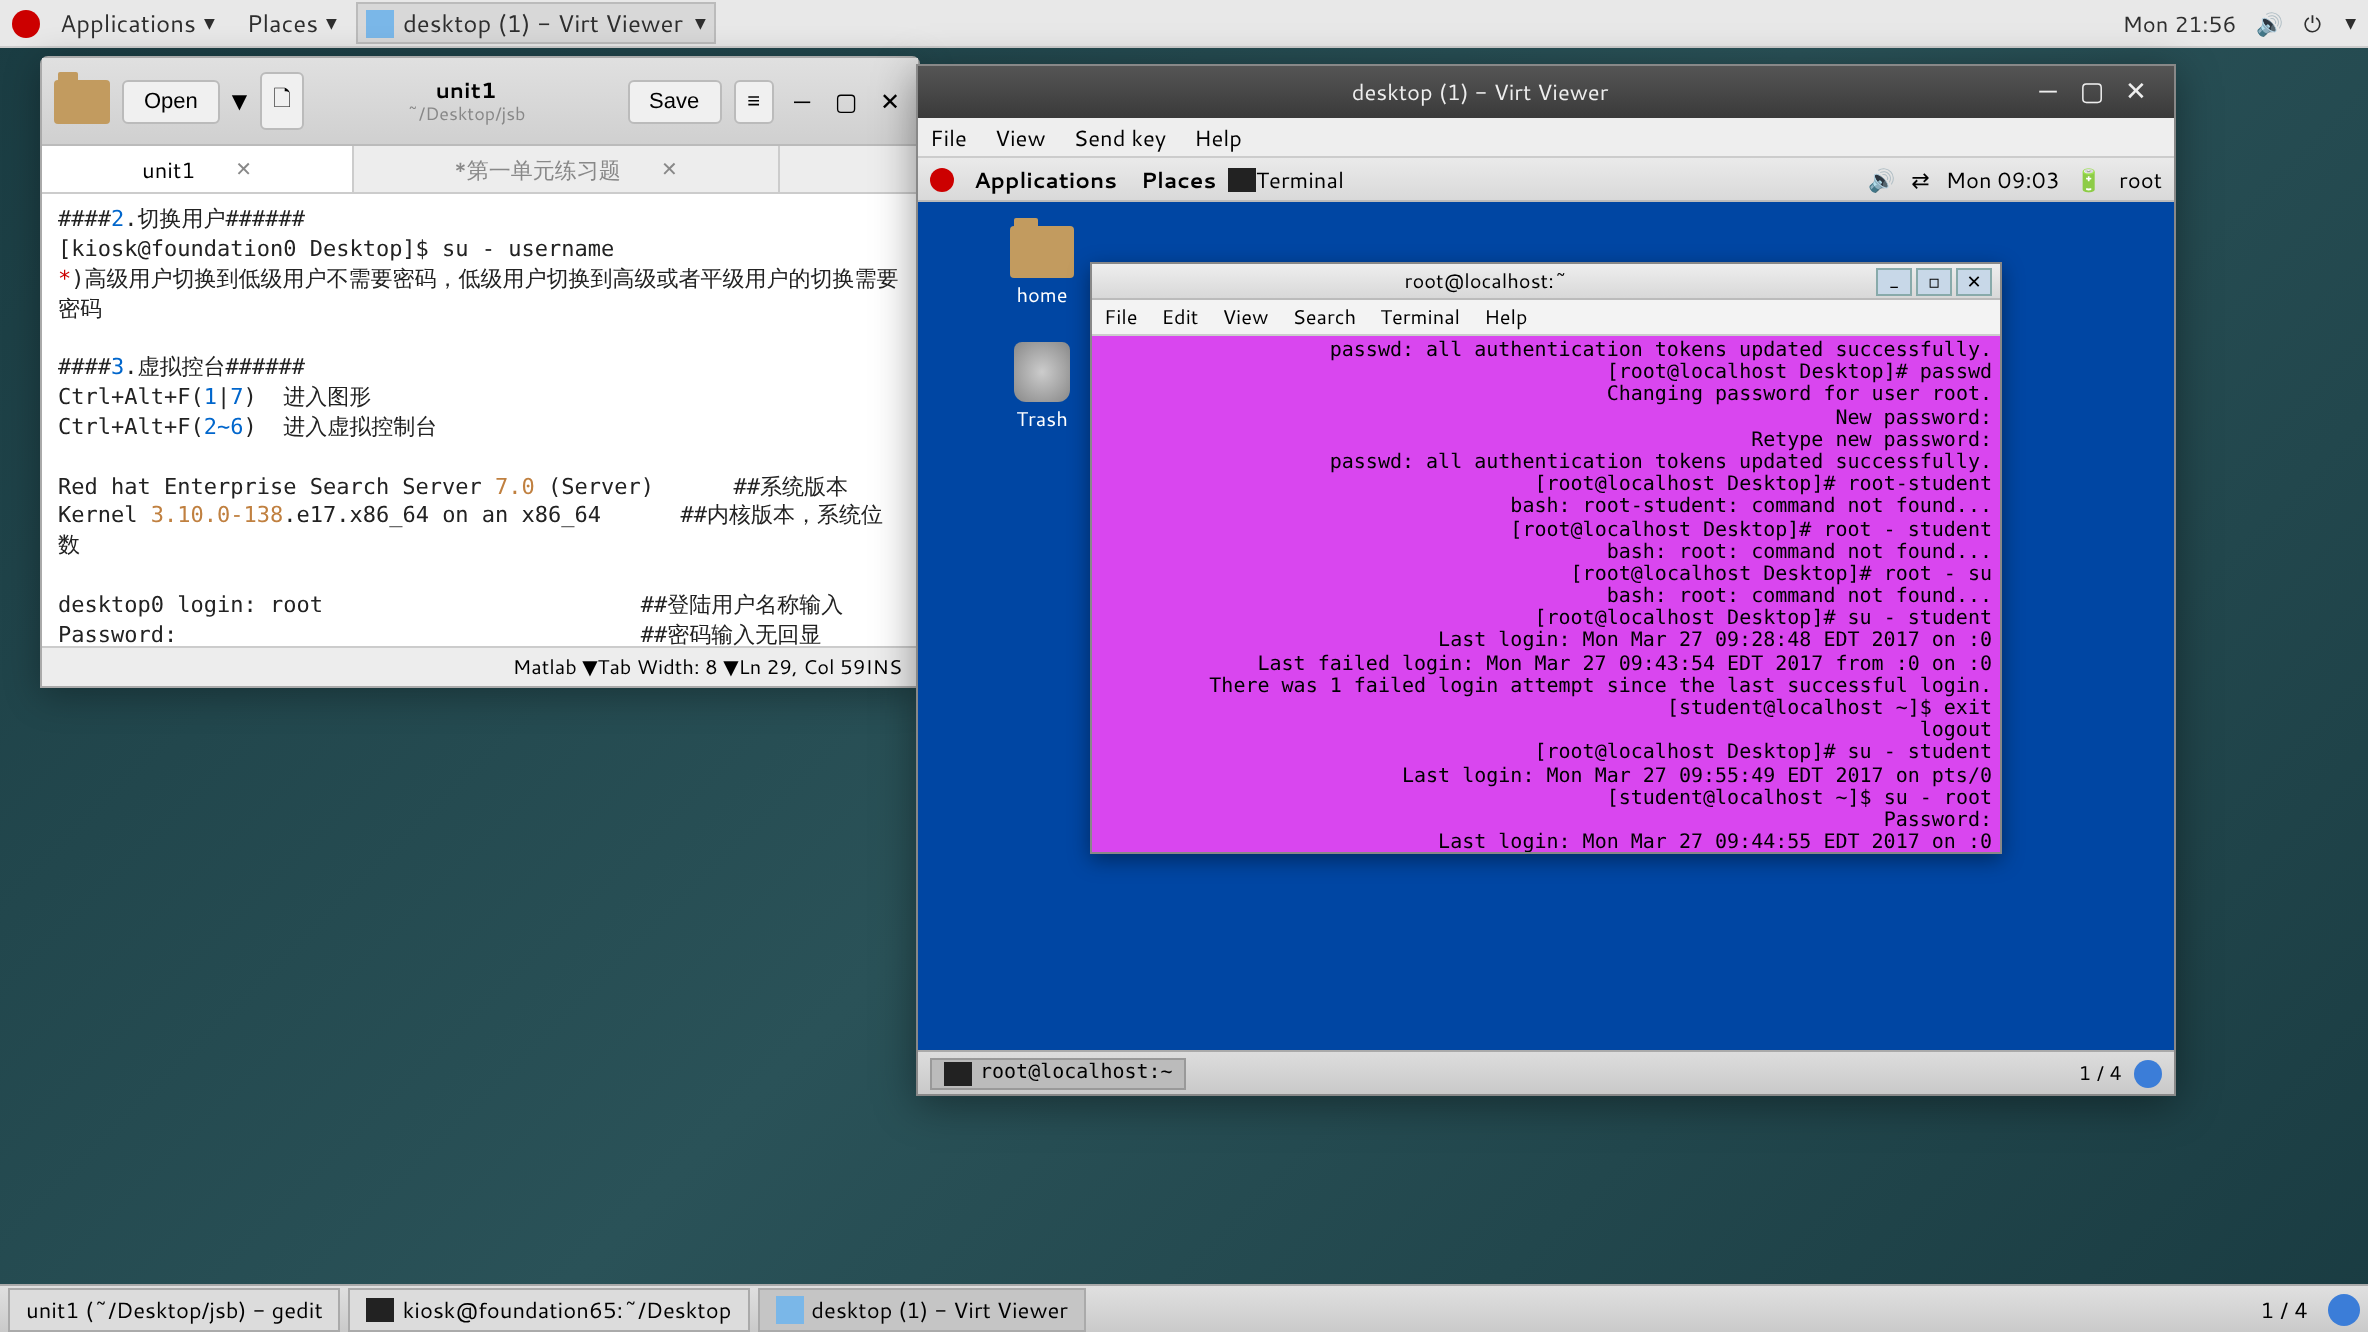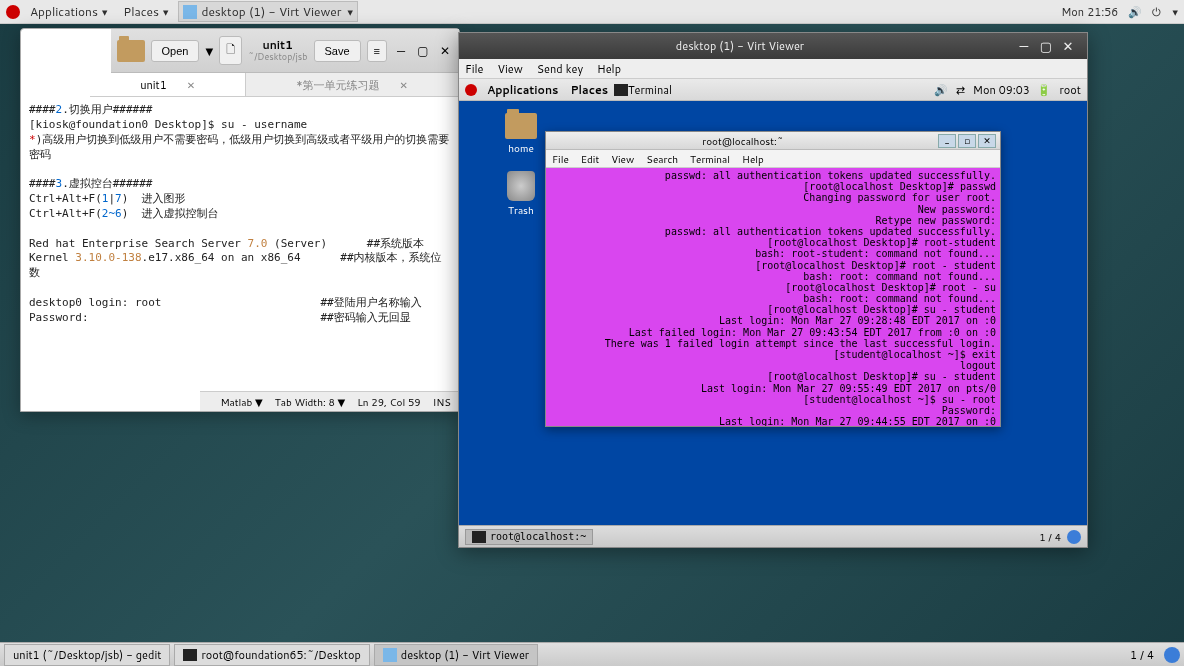"Open" .gedit { align-items: flex-end -> none; height: 384px -> 316px }
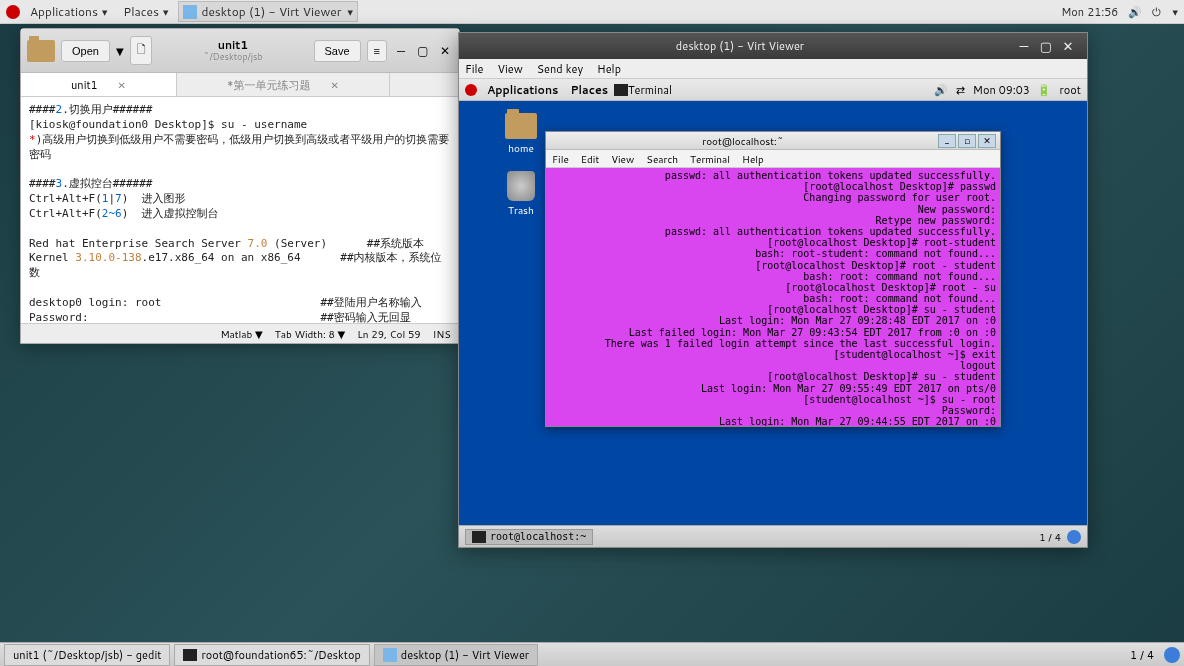"Matlab ▼" .gedit-status { gap: 12px -> 0 }
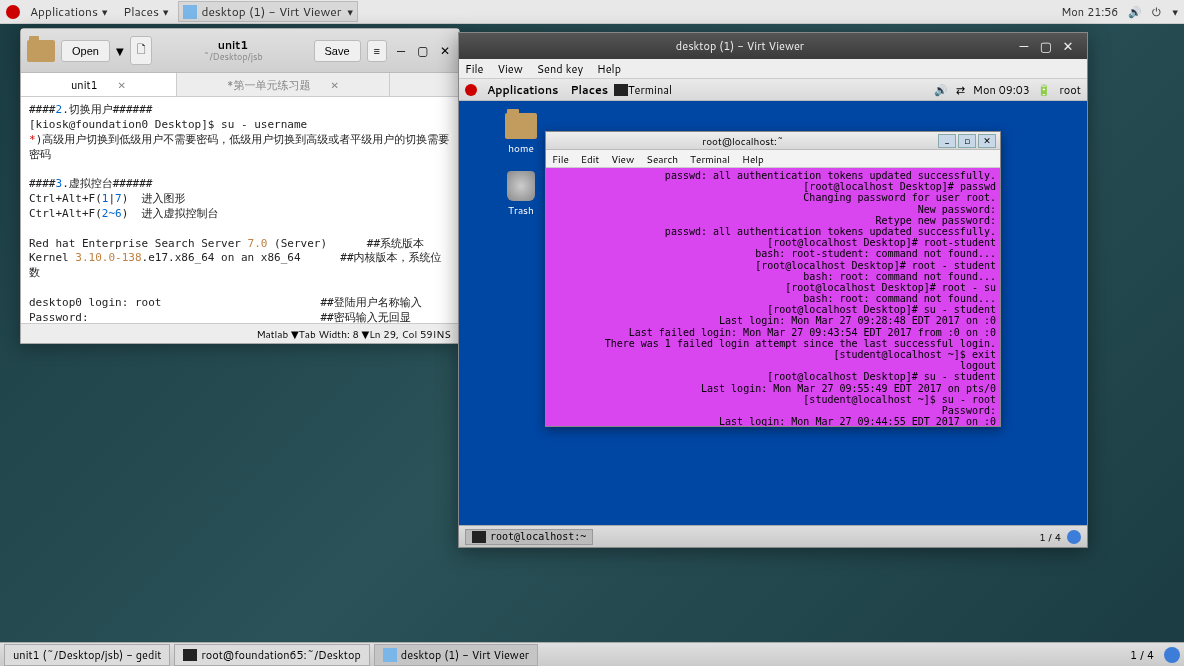"root@foundation65:~/Desktop" span { text: root@foundation65 -> kiosk@foundation65 }
